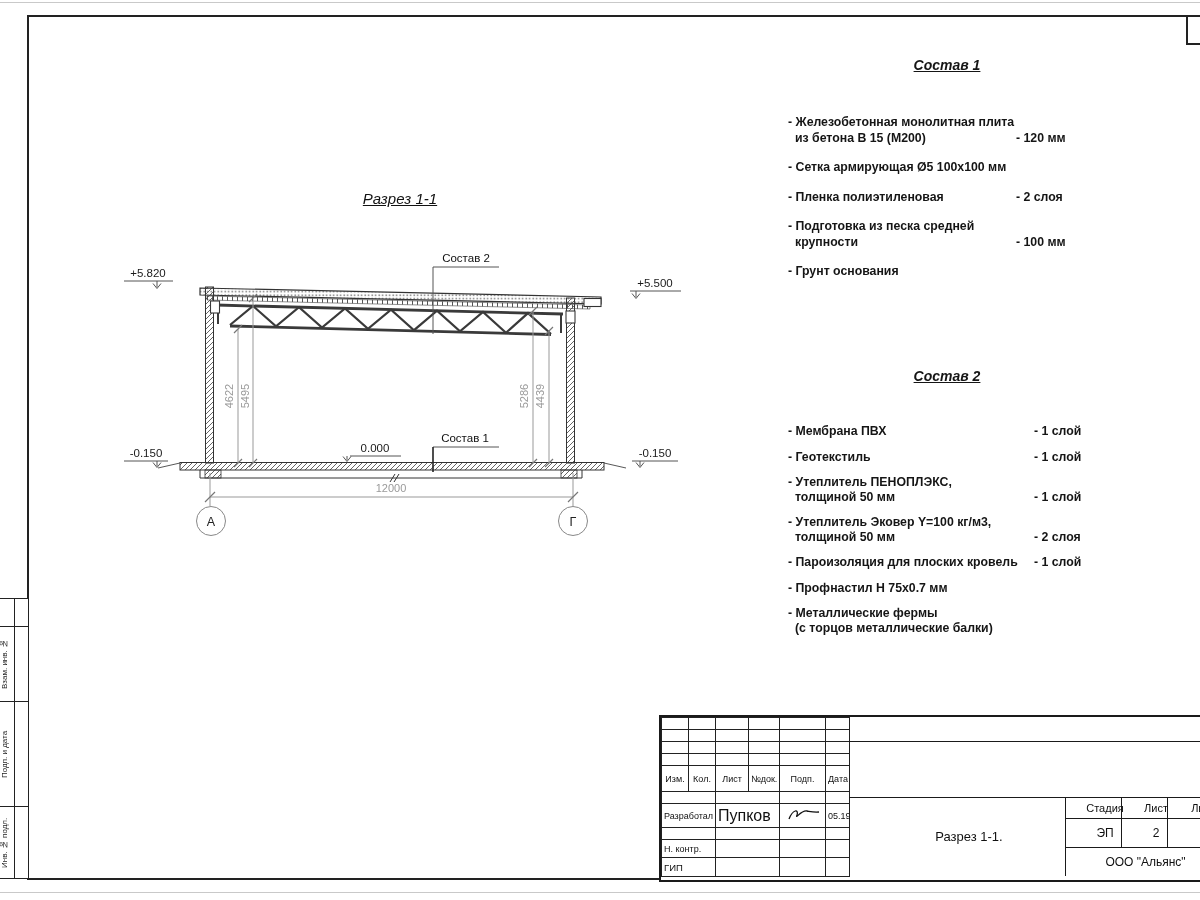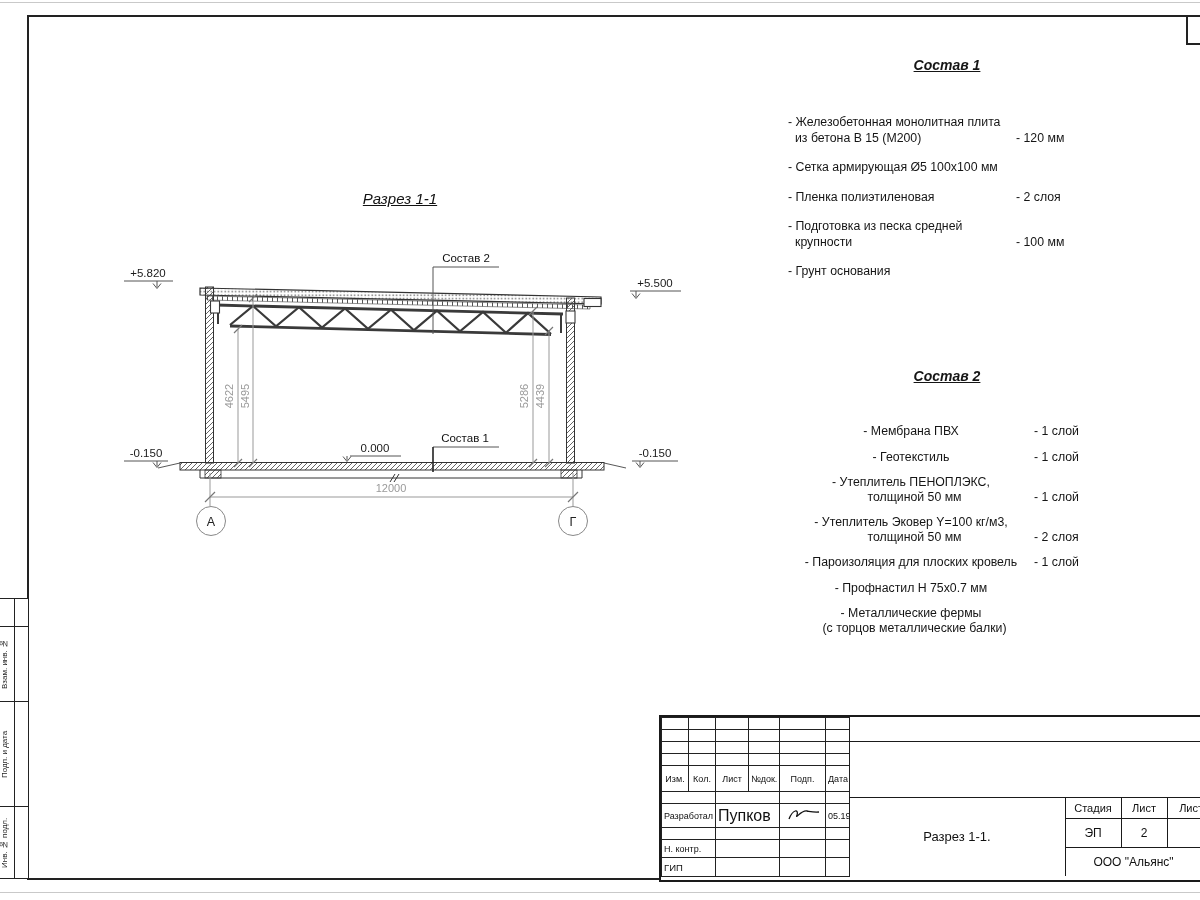"- Железобетонная монолитная плита" .item { font-weight: none -> bold }
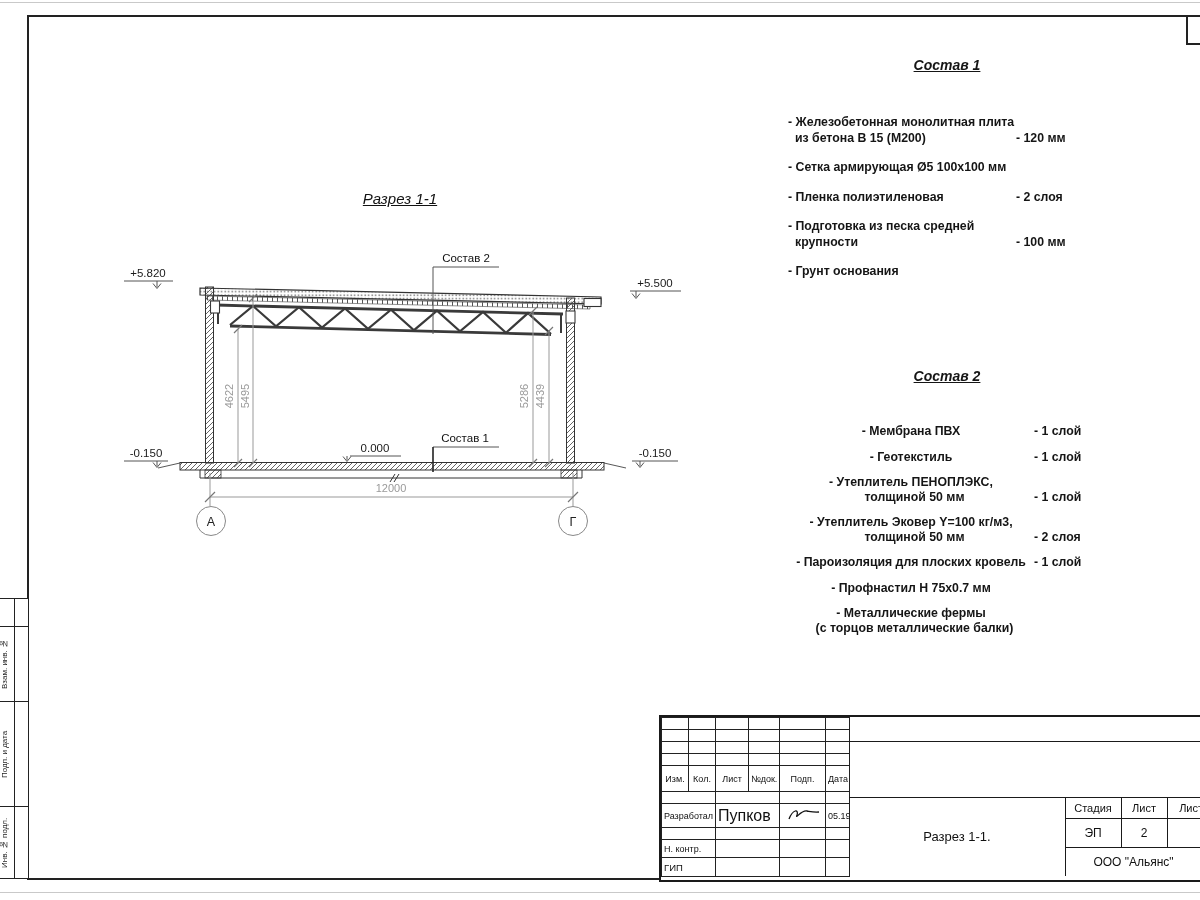"- Мембрана ПВХ" .s2 .item { text-align: center -> none }
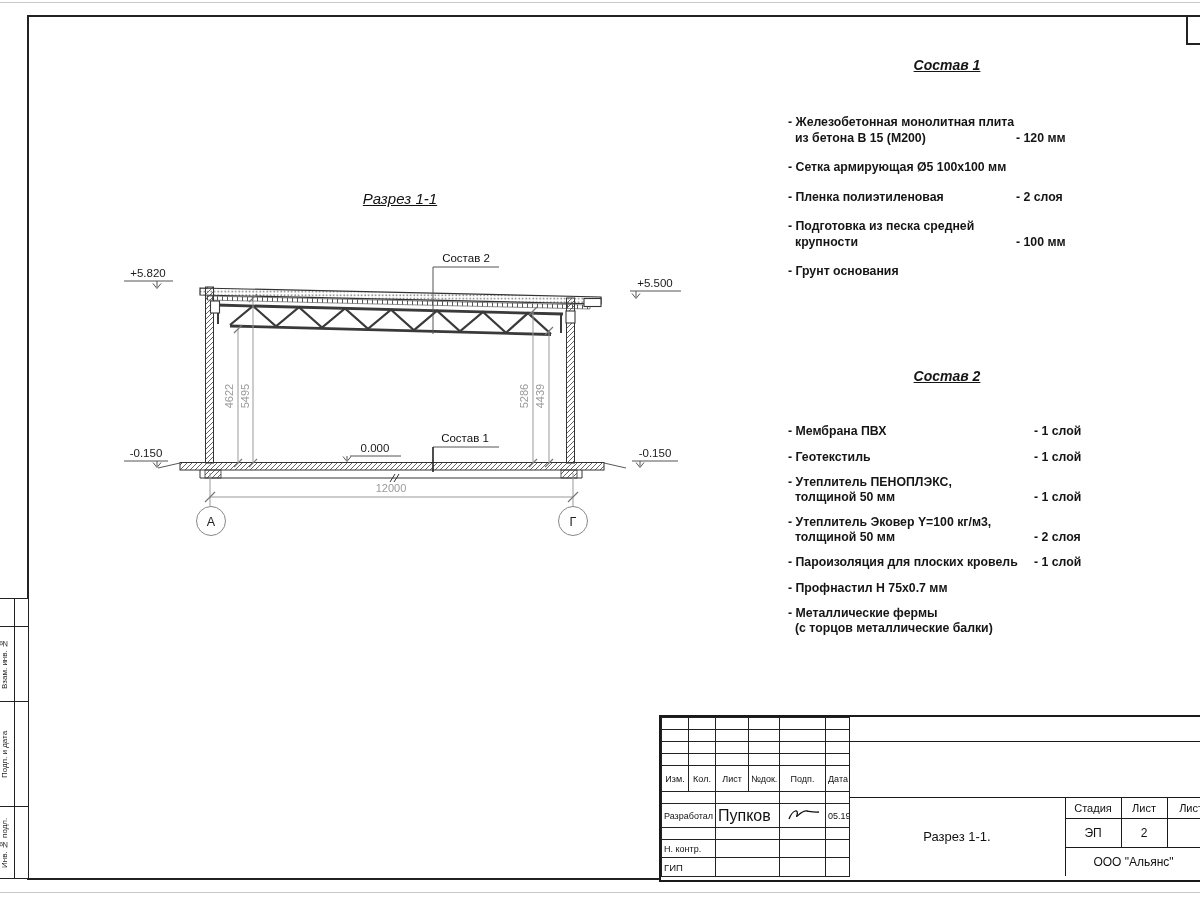"Стадия" .tb-text { padding-left: none -> 12px }
